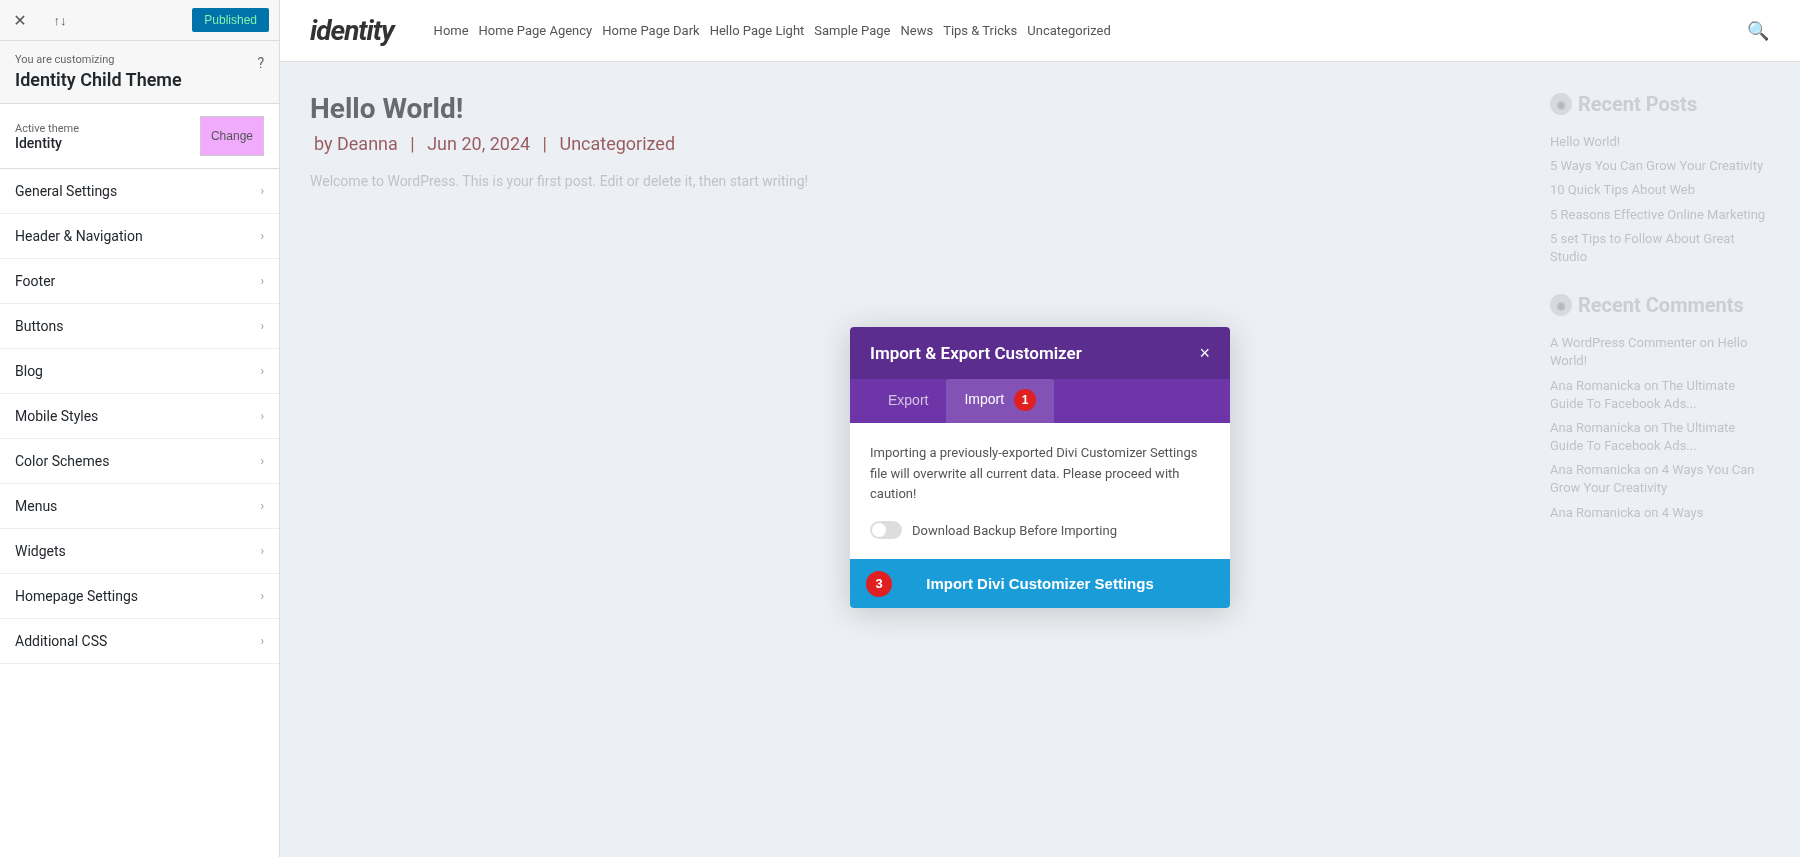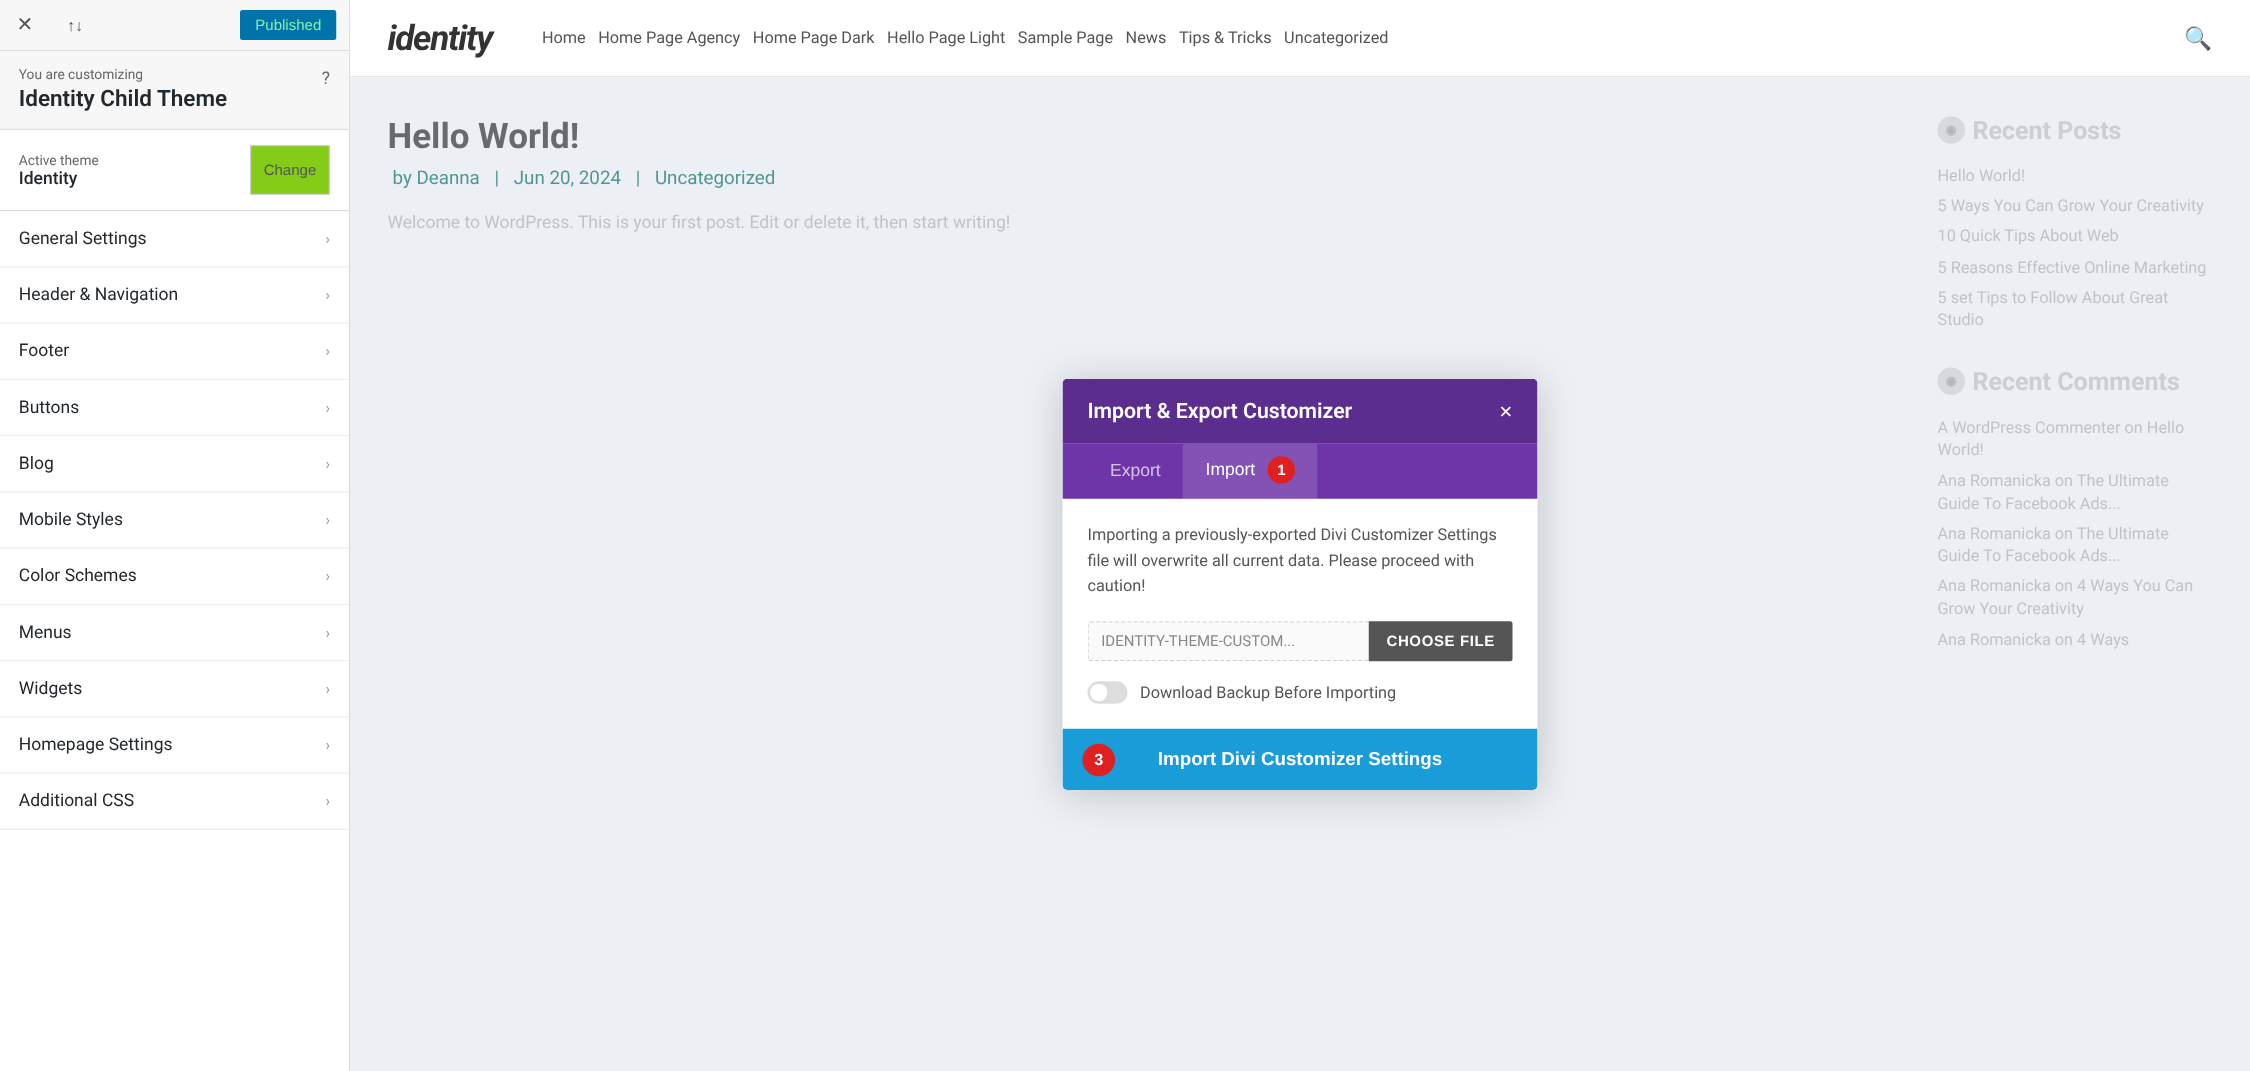"Change" .change-btn { background: #84cc16 -> #f0abfc }
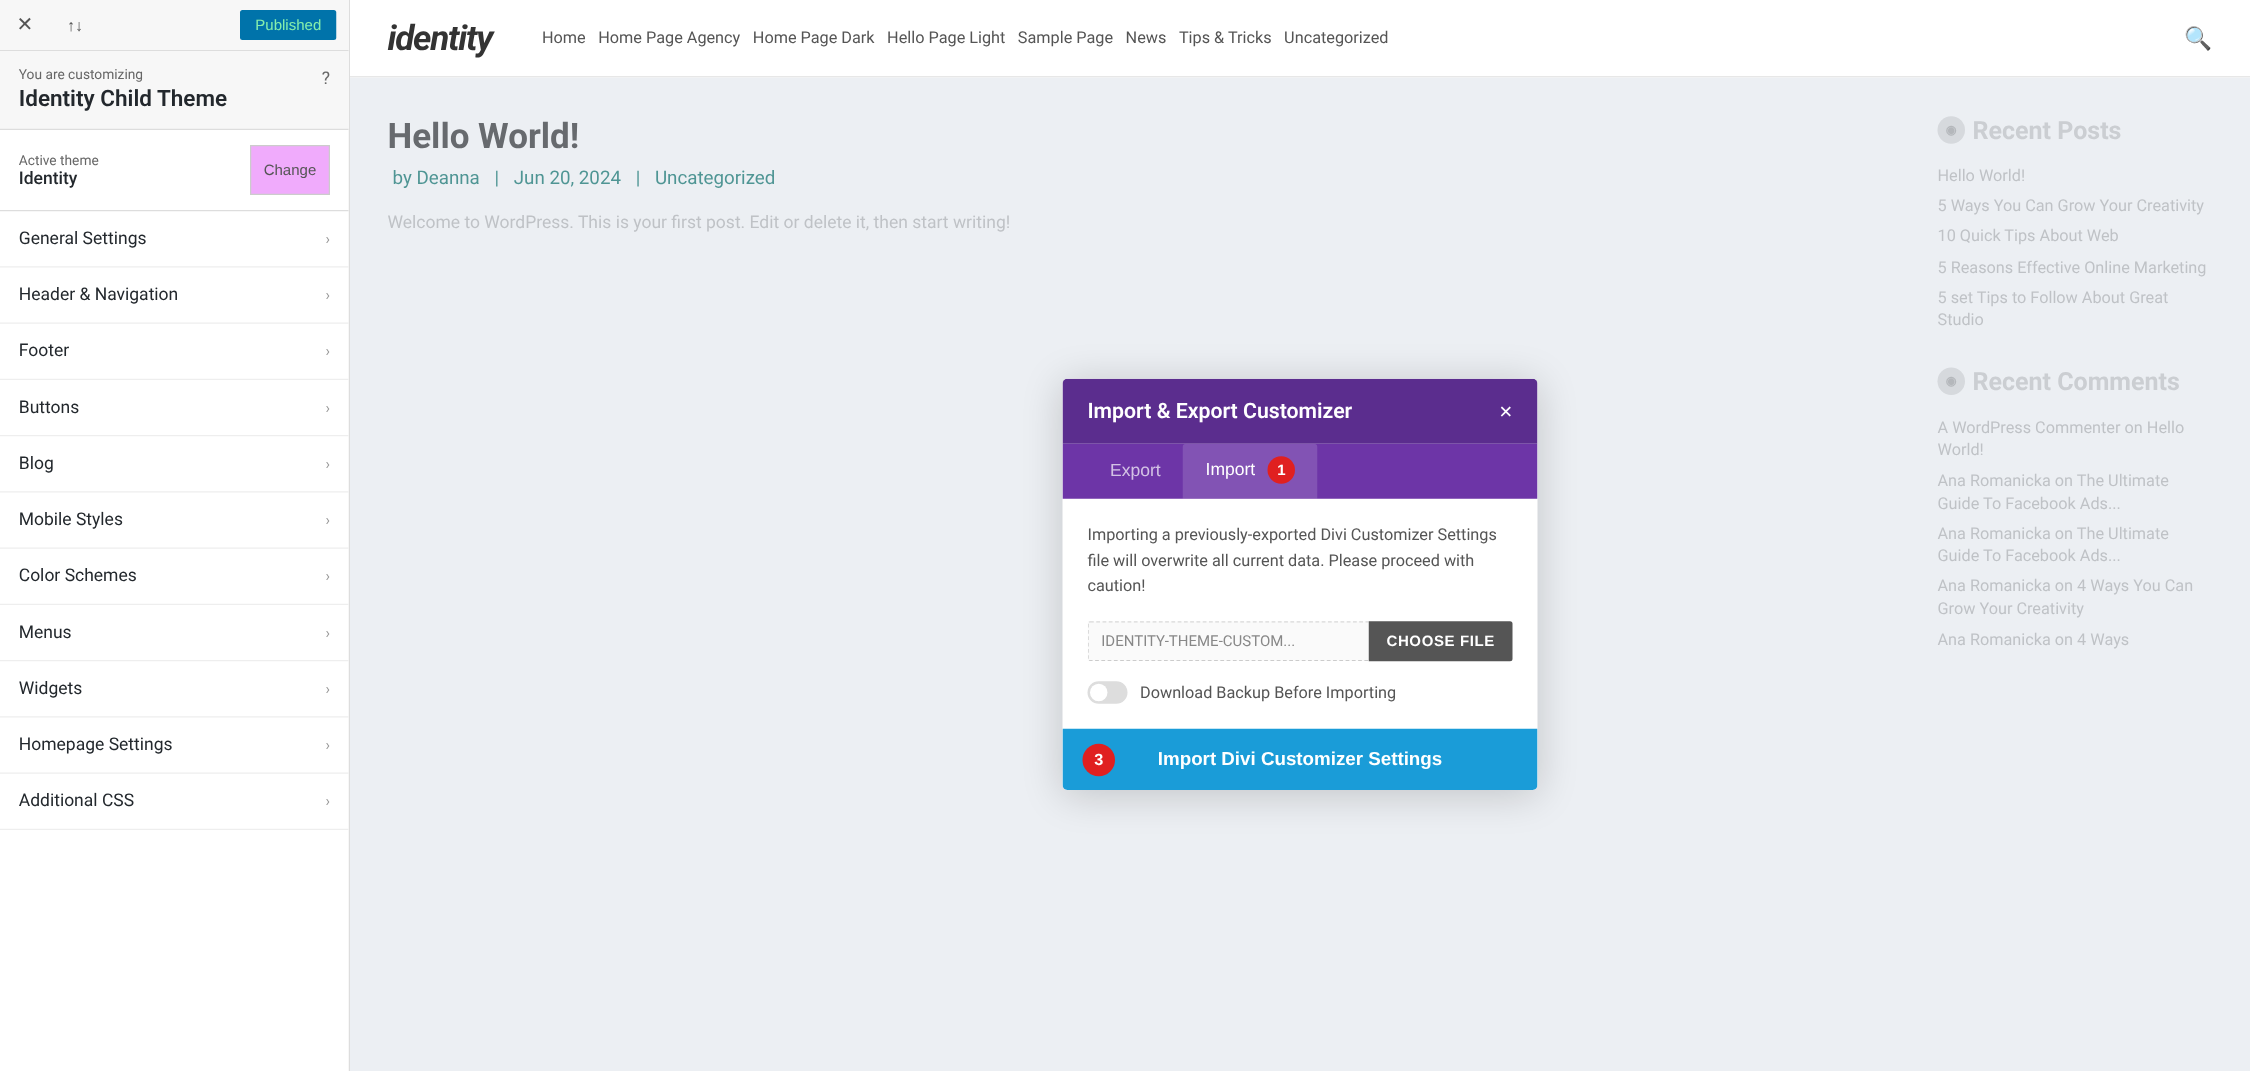"by Deanna | Jun 20," .post-meta { color: #0f766e -> #7f1d1d; font-size: 15px -> 18px }
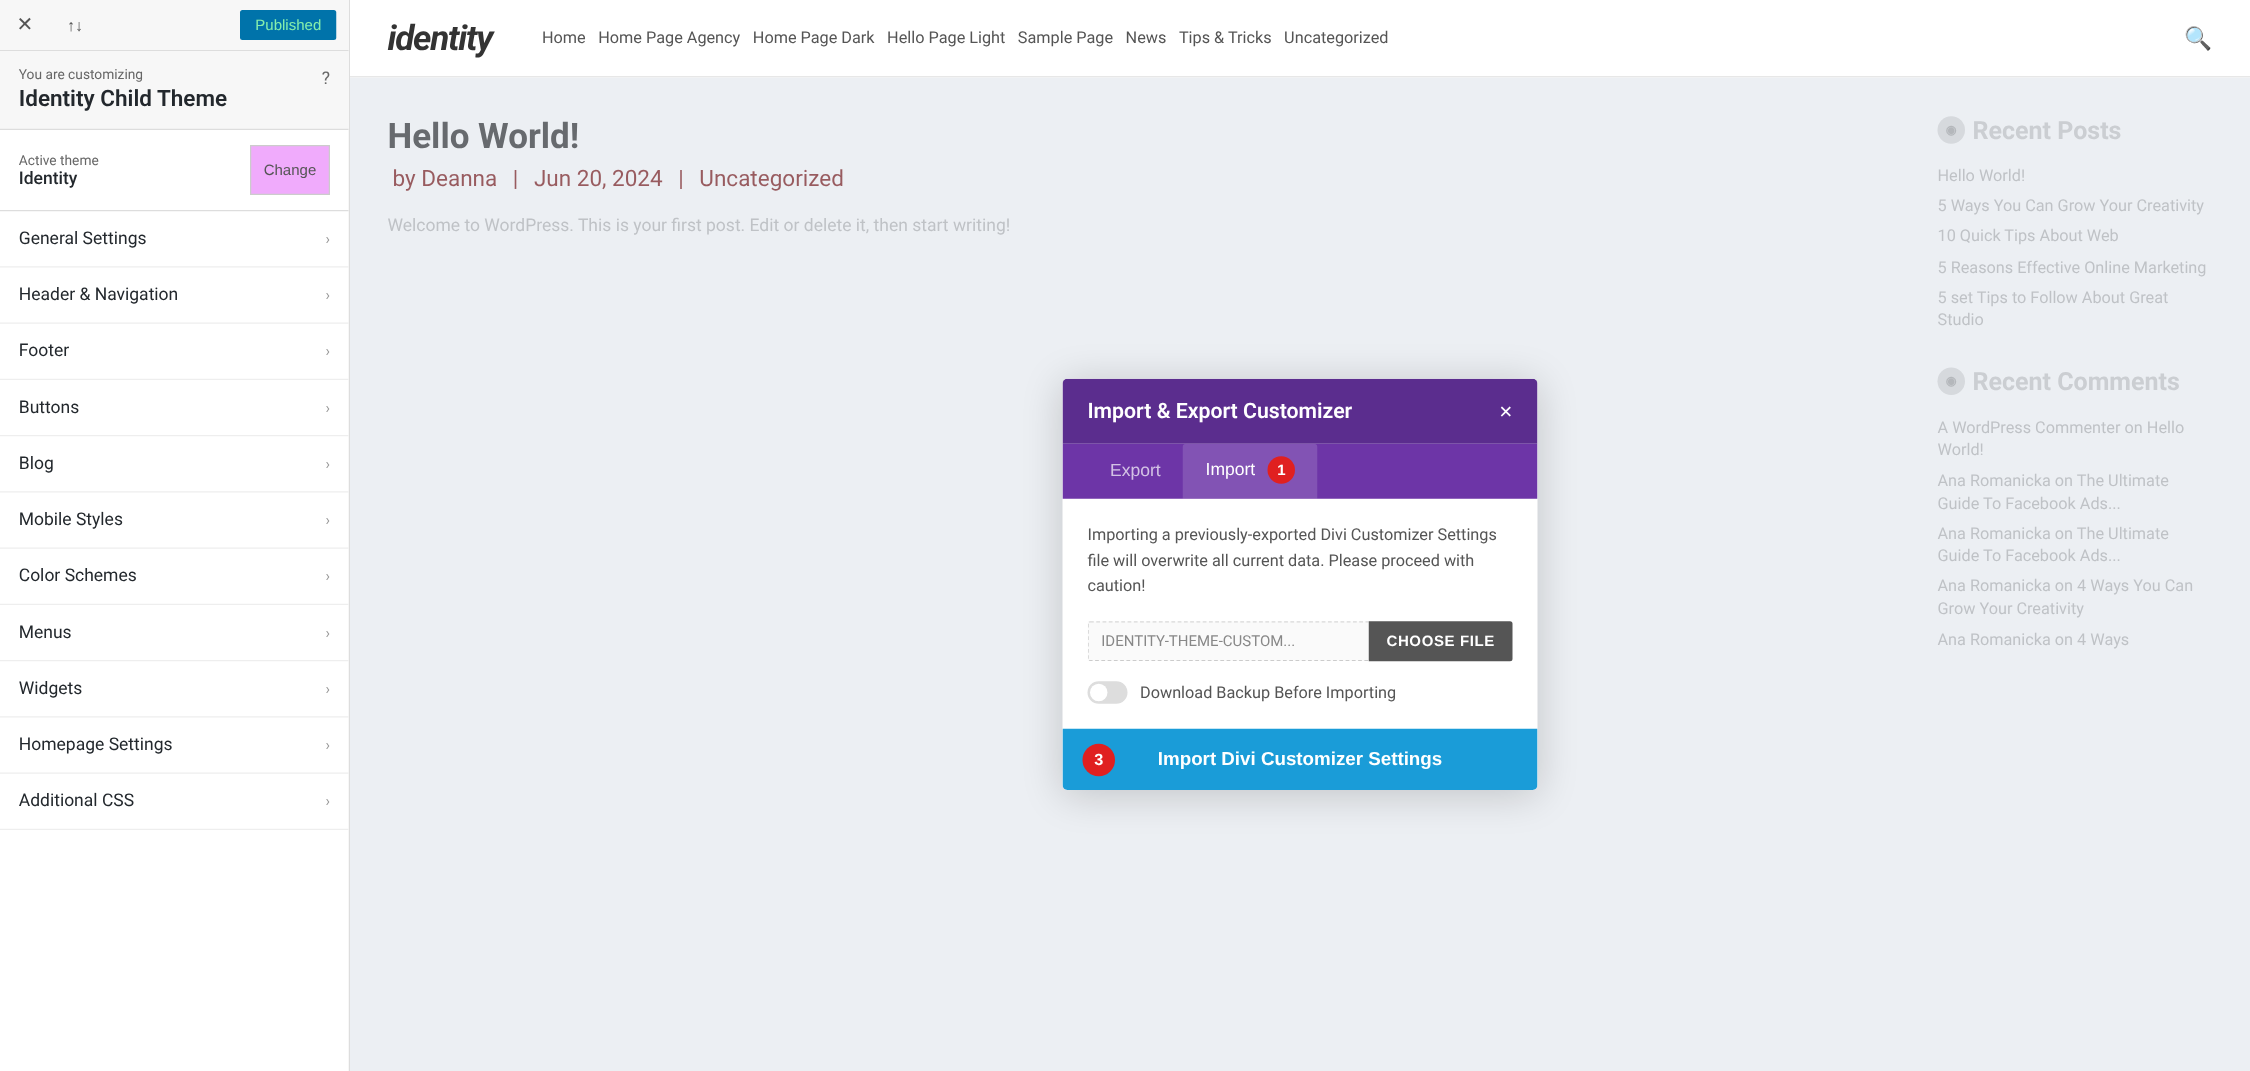"IDENTITY-THEME-CUSTOM..." div.file-input-row { html: <div> <div>IDENTITY-THEME-CUSTOM...</div> <button>CHOOSE FILE</button> </div> -> none }
